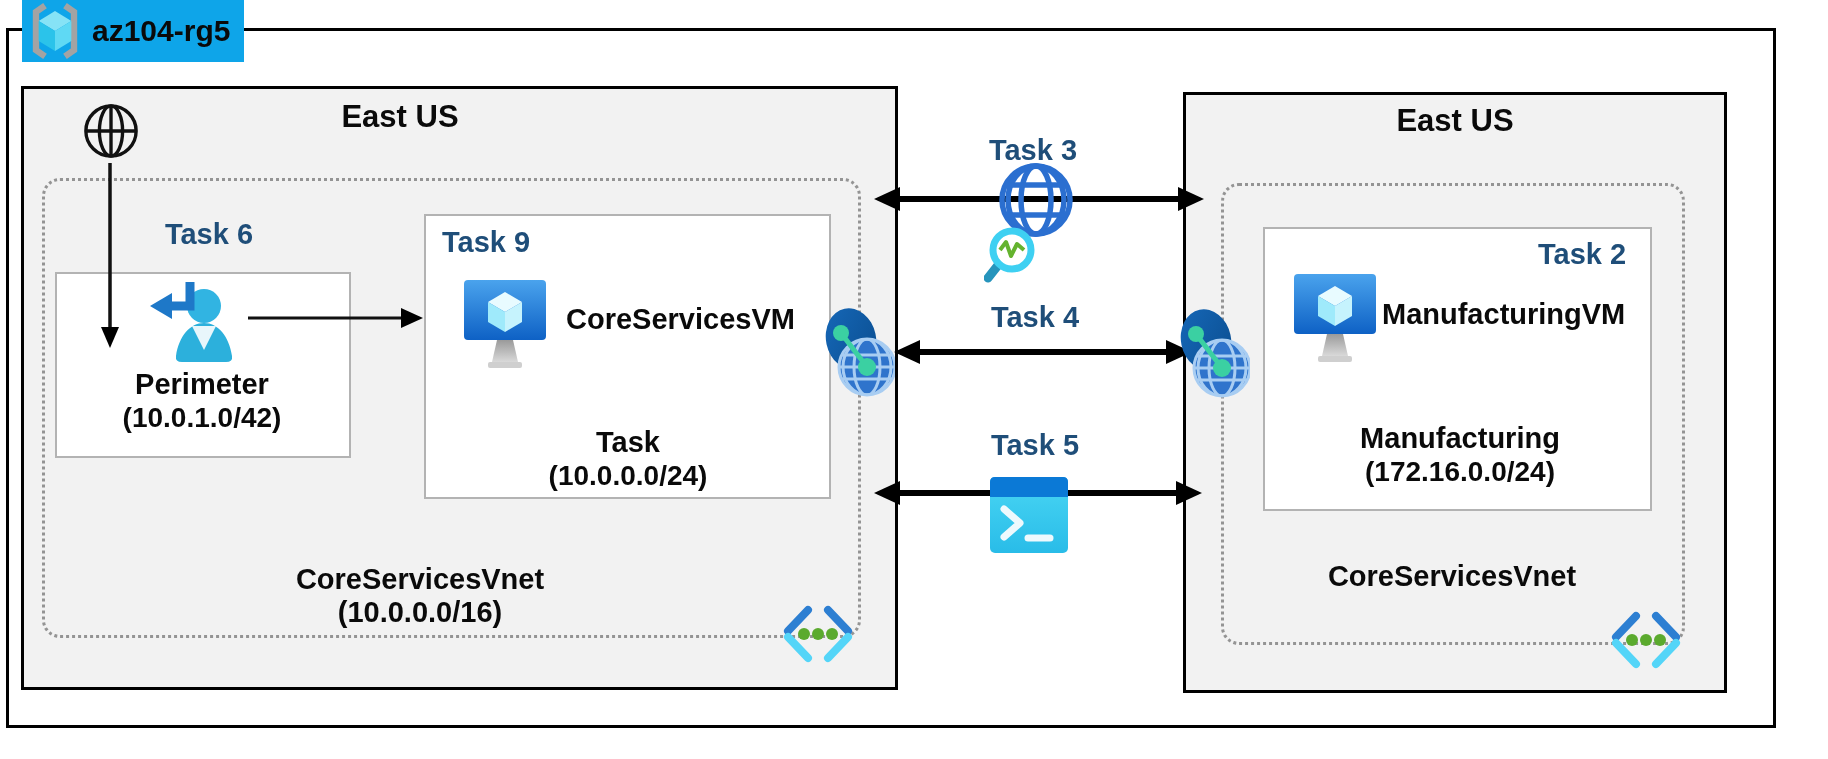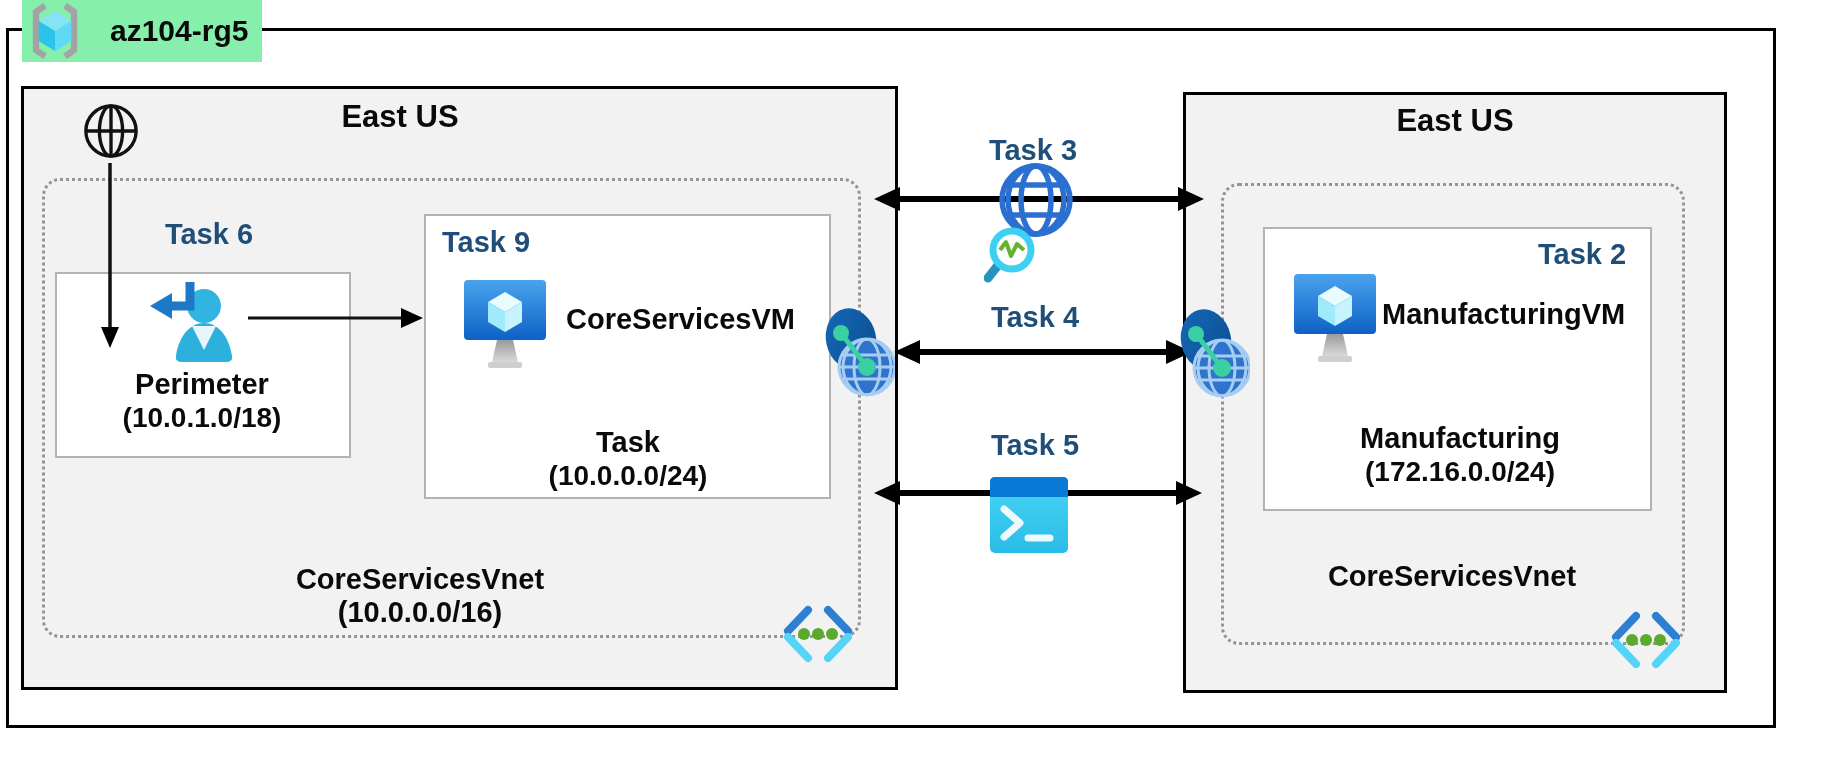"az104-rg5" .rg-header { background: #86efac -> #0ea5e9; gap: 26px -> 8px }
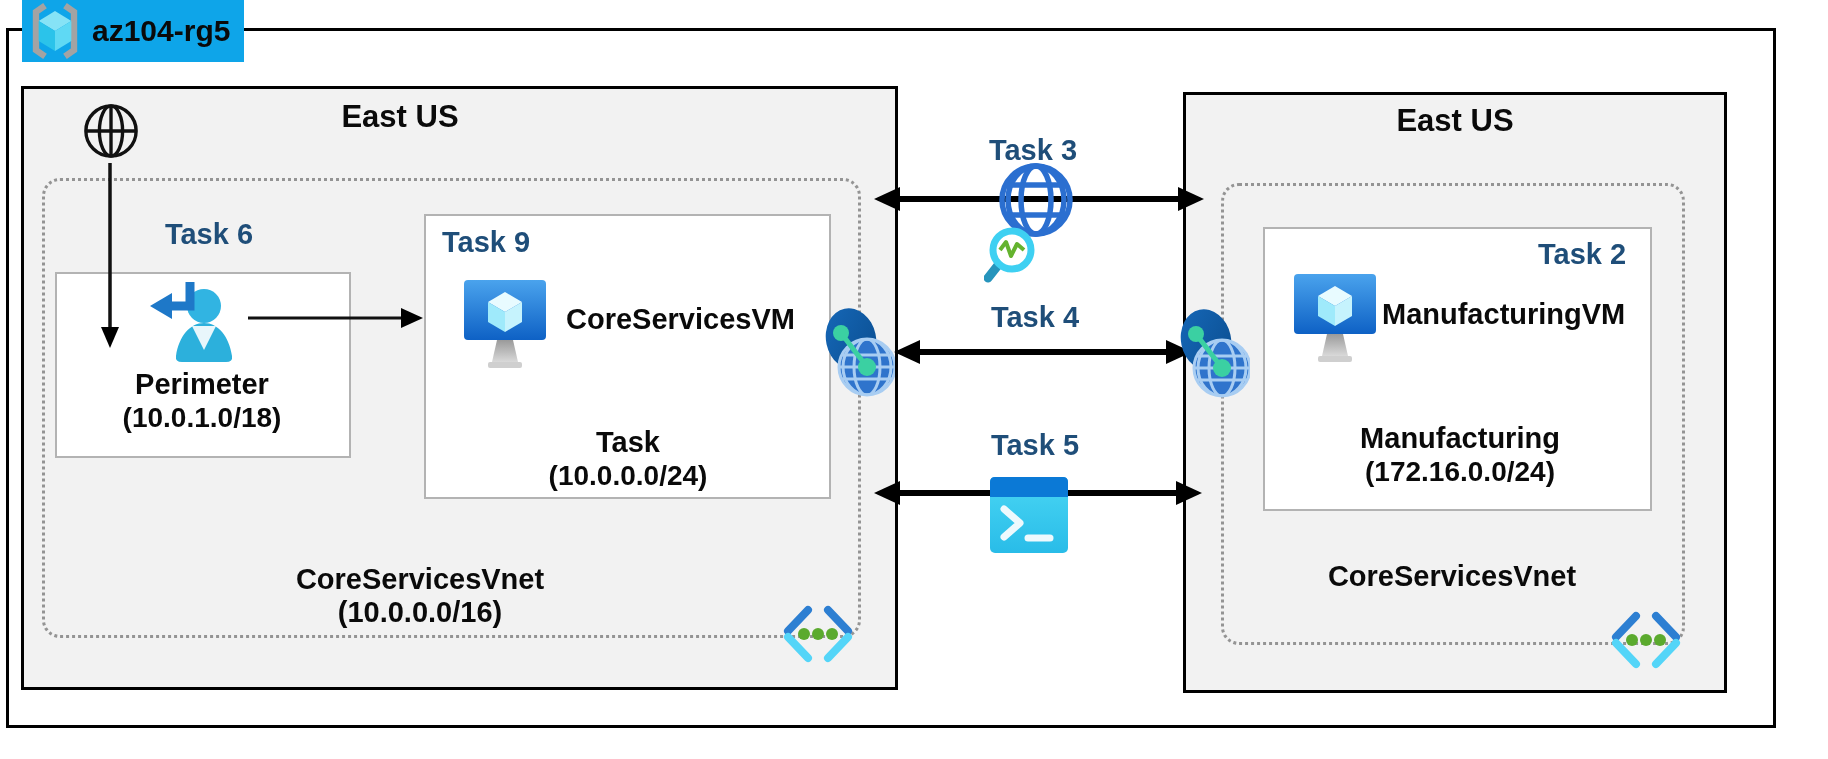"(10.0.1.0/18)" div.abs { text: 10.0.1.0/18 -> 10.0.1.0/42 }
